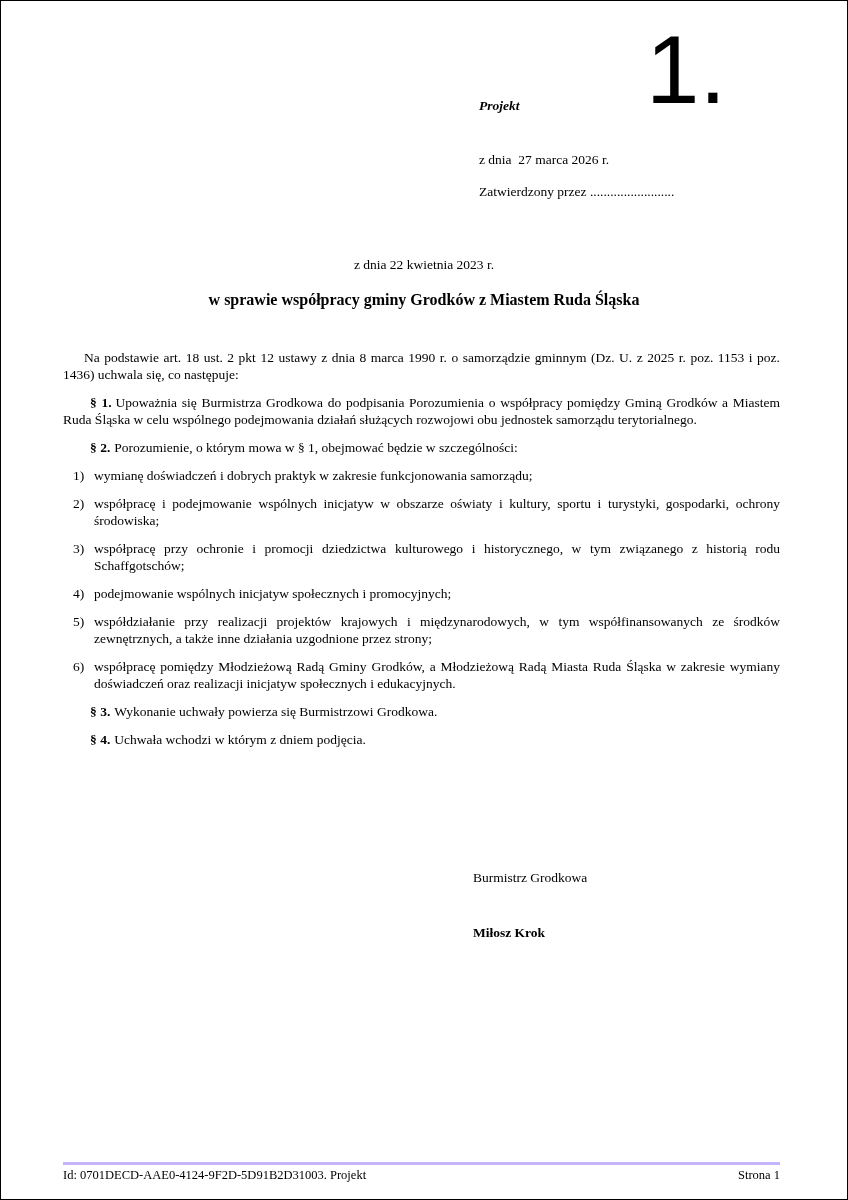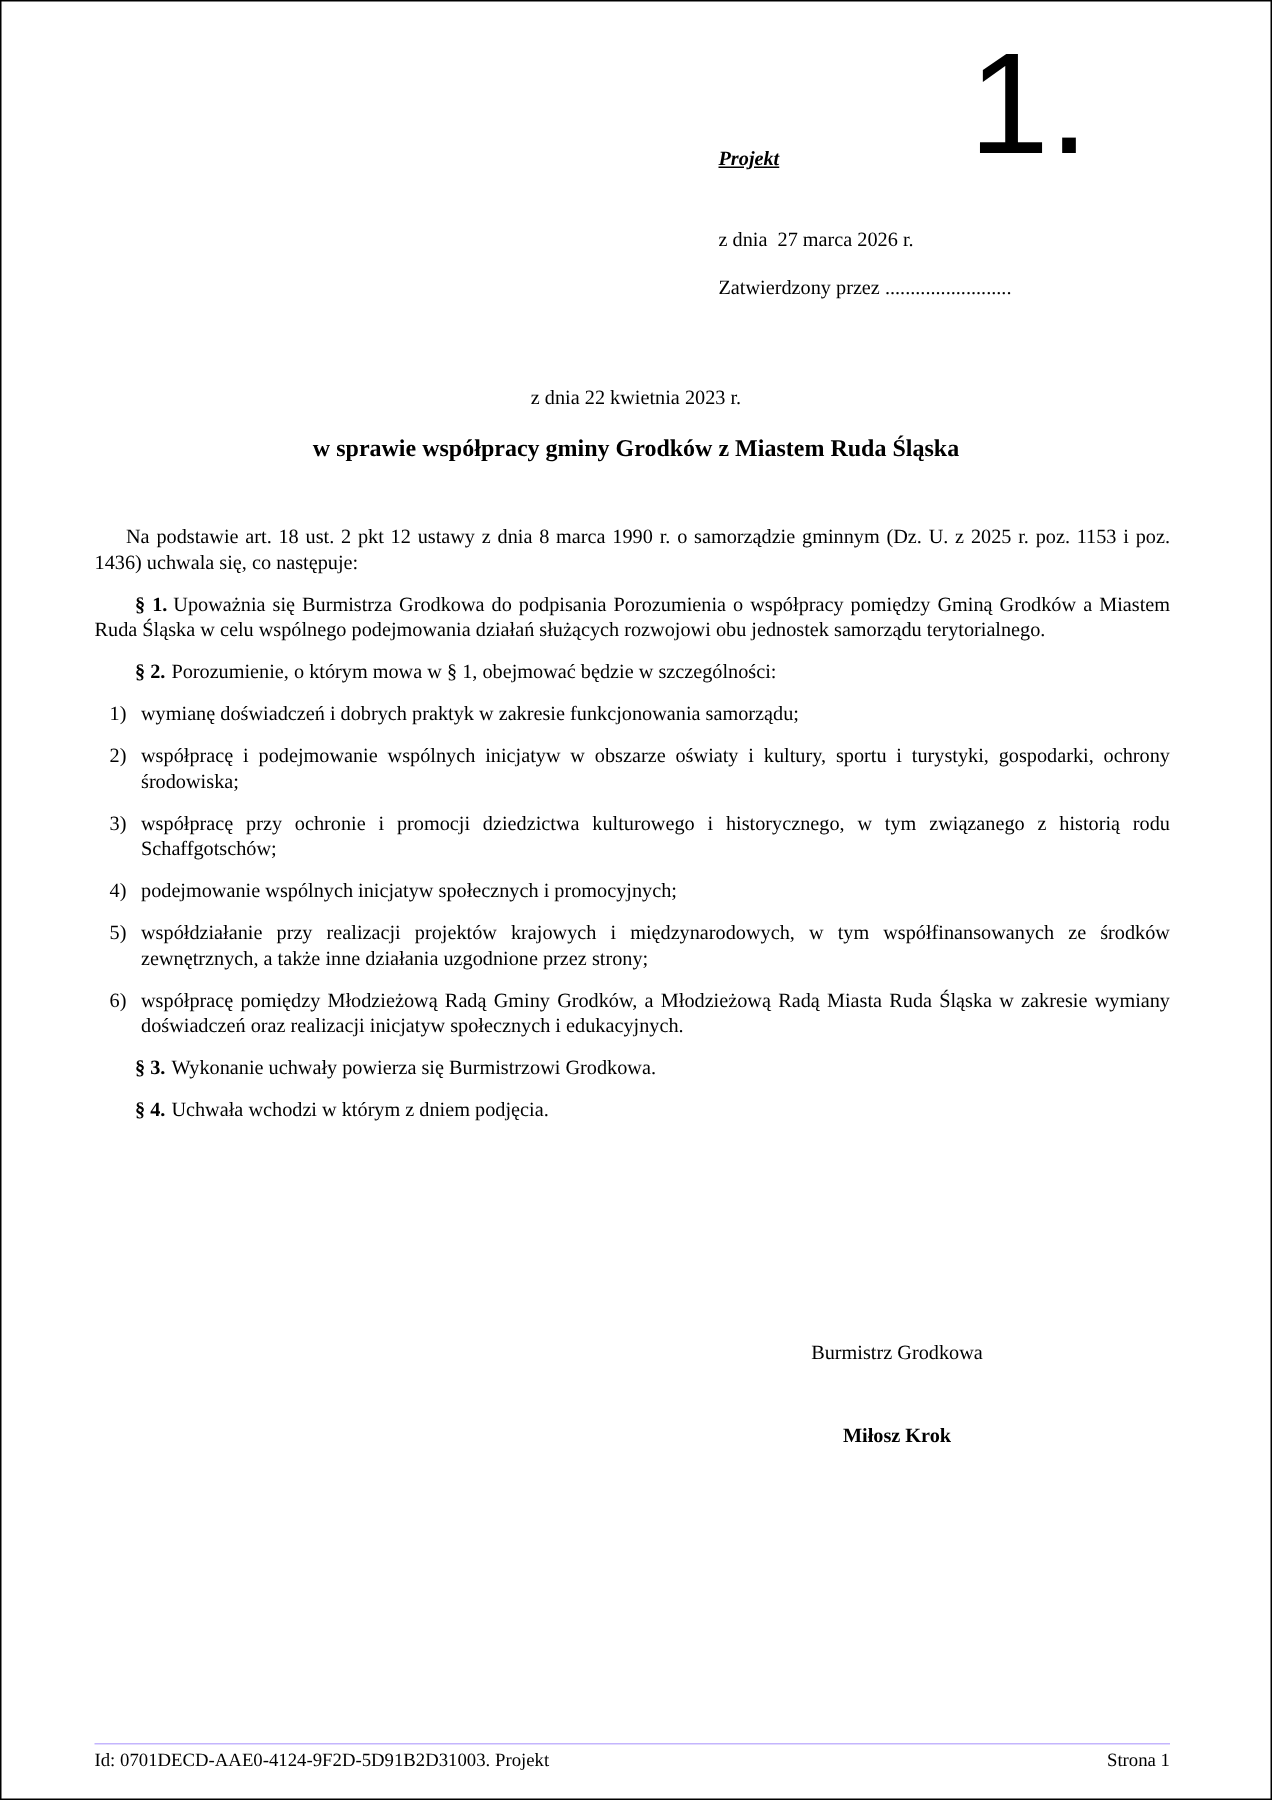"Projekt" .projekt-label { text-decoration: underline -> none }
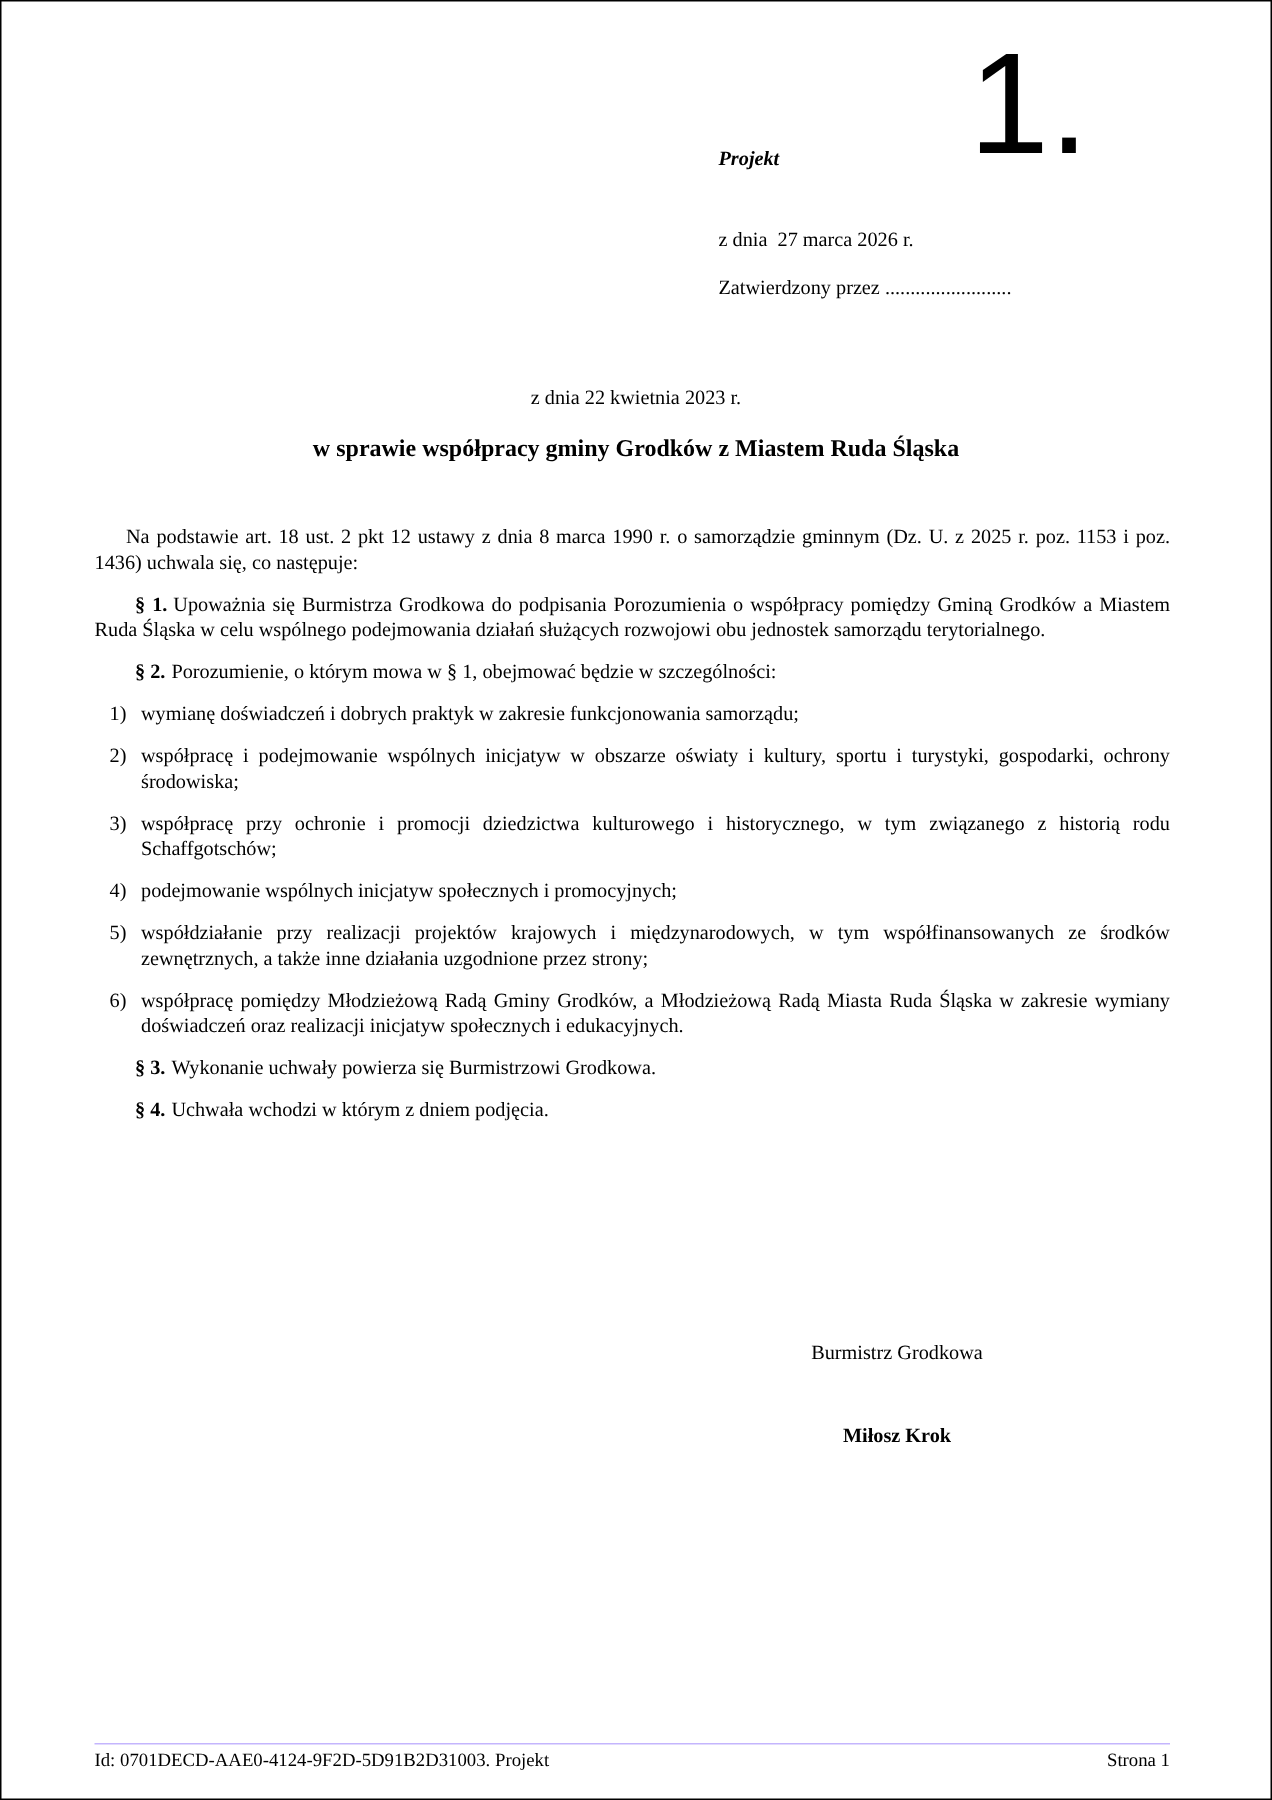"Burmistrz Grodkowa" .signature-block { text-align: center -> none; top: 892px -> 868px }
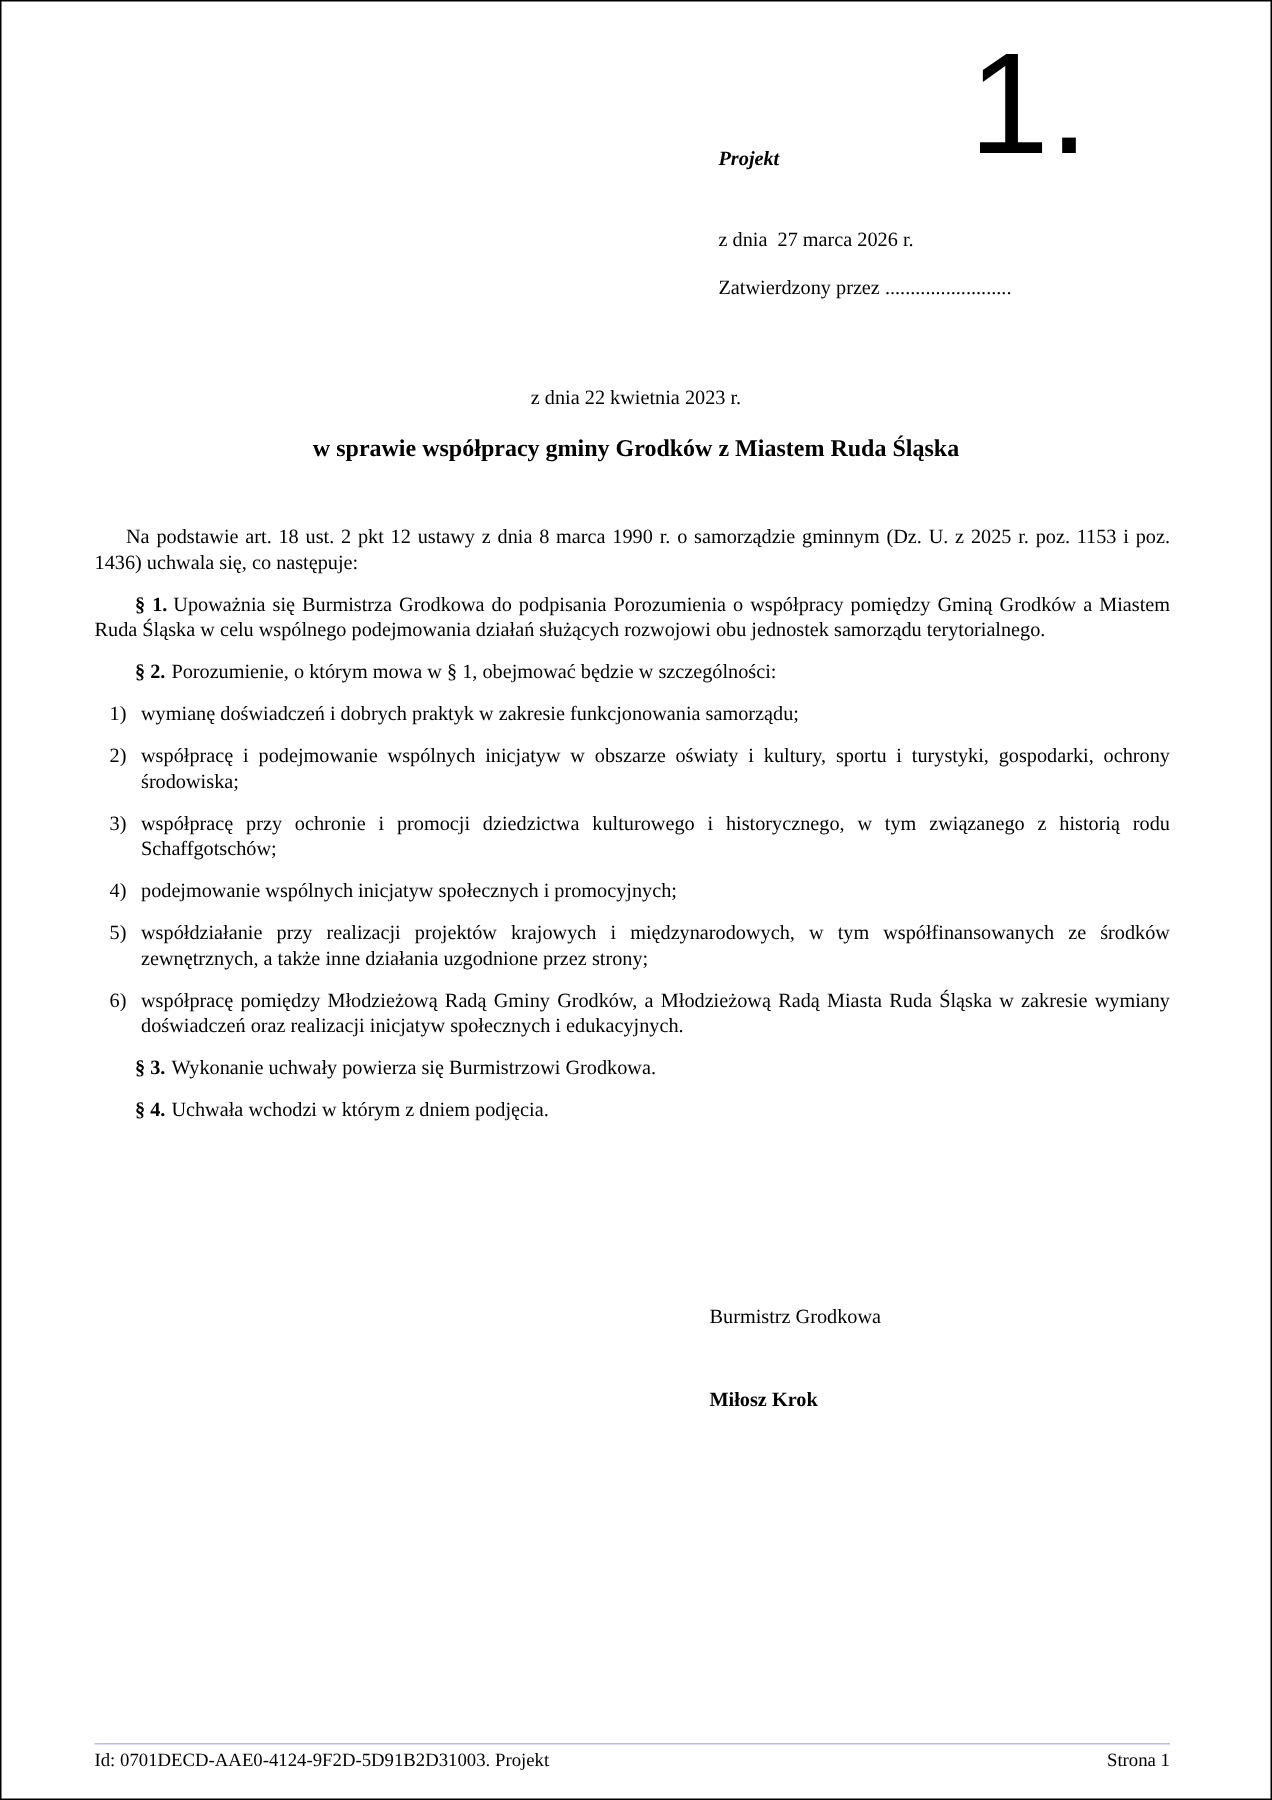"Id:" .footer { border-top: 1px solid #c4b5fd -> 3px solid #c4b5fd }
